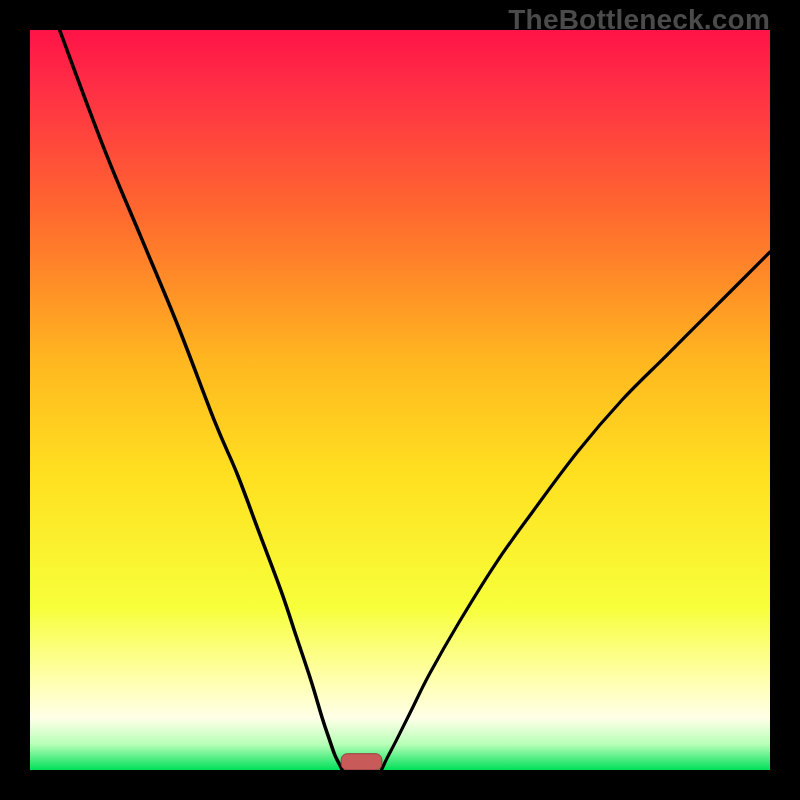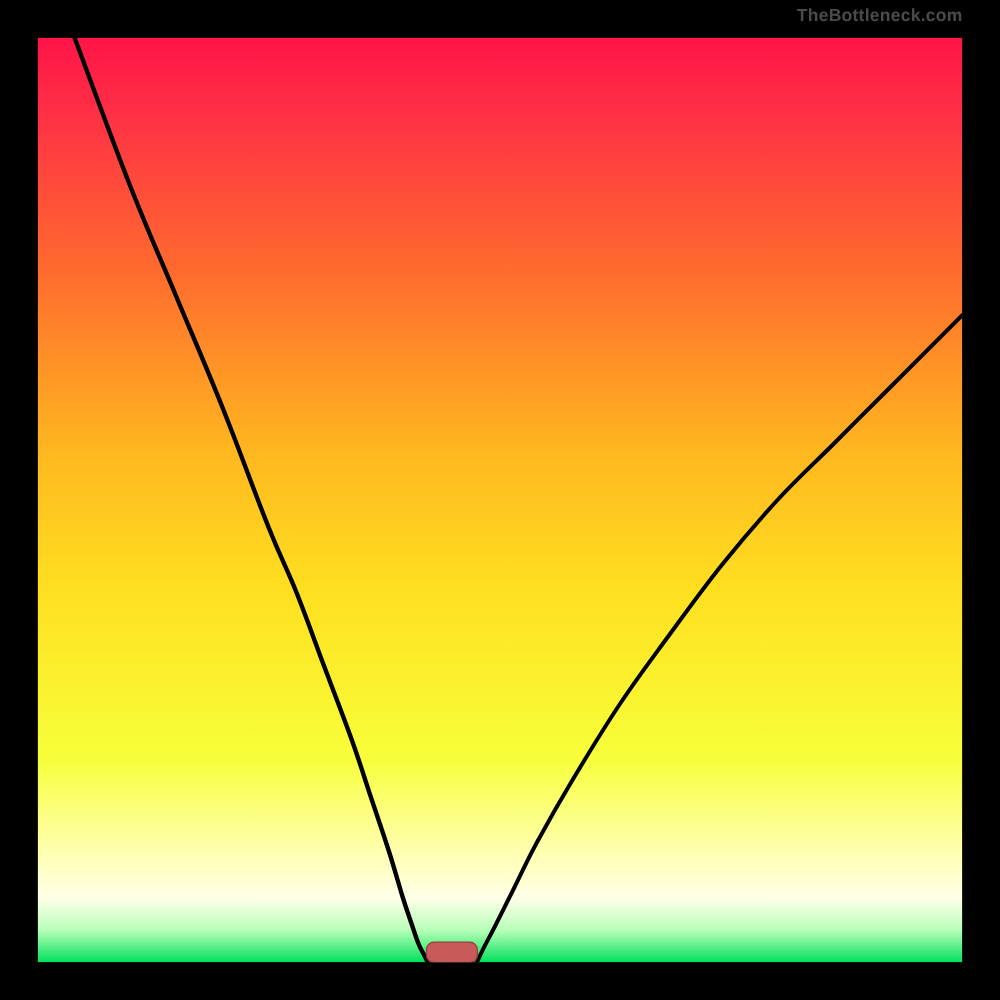"TheBottleneck.com" .watermark { font-size: 14px -> 28px }
